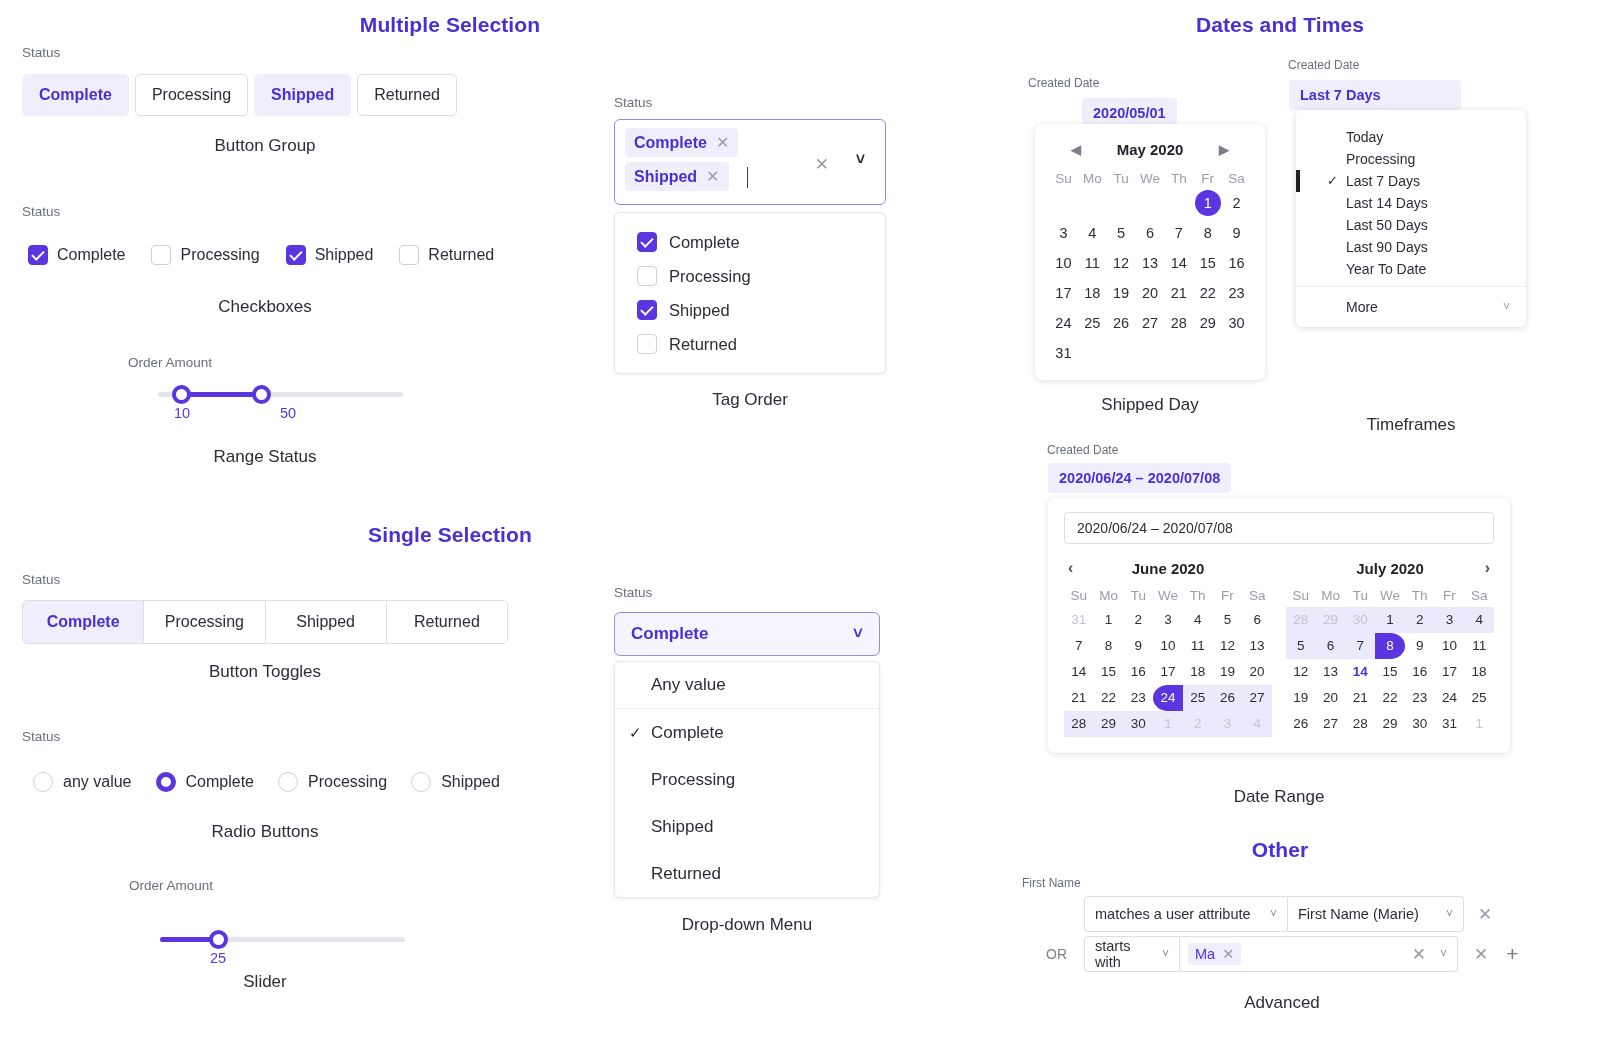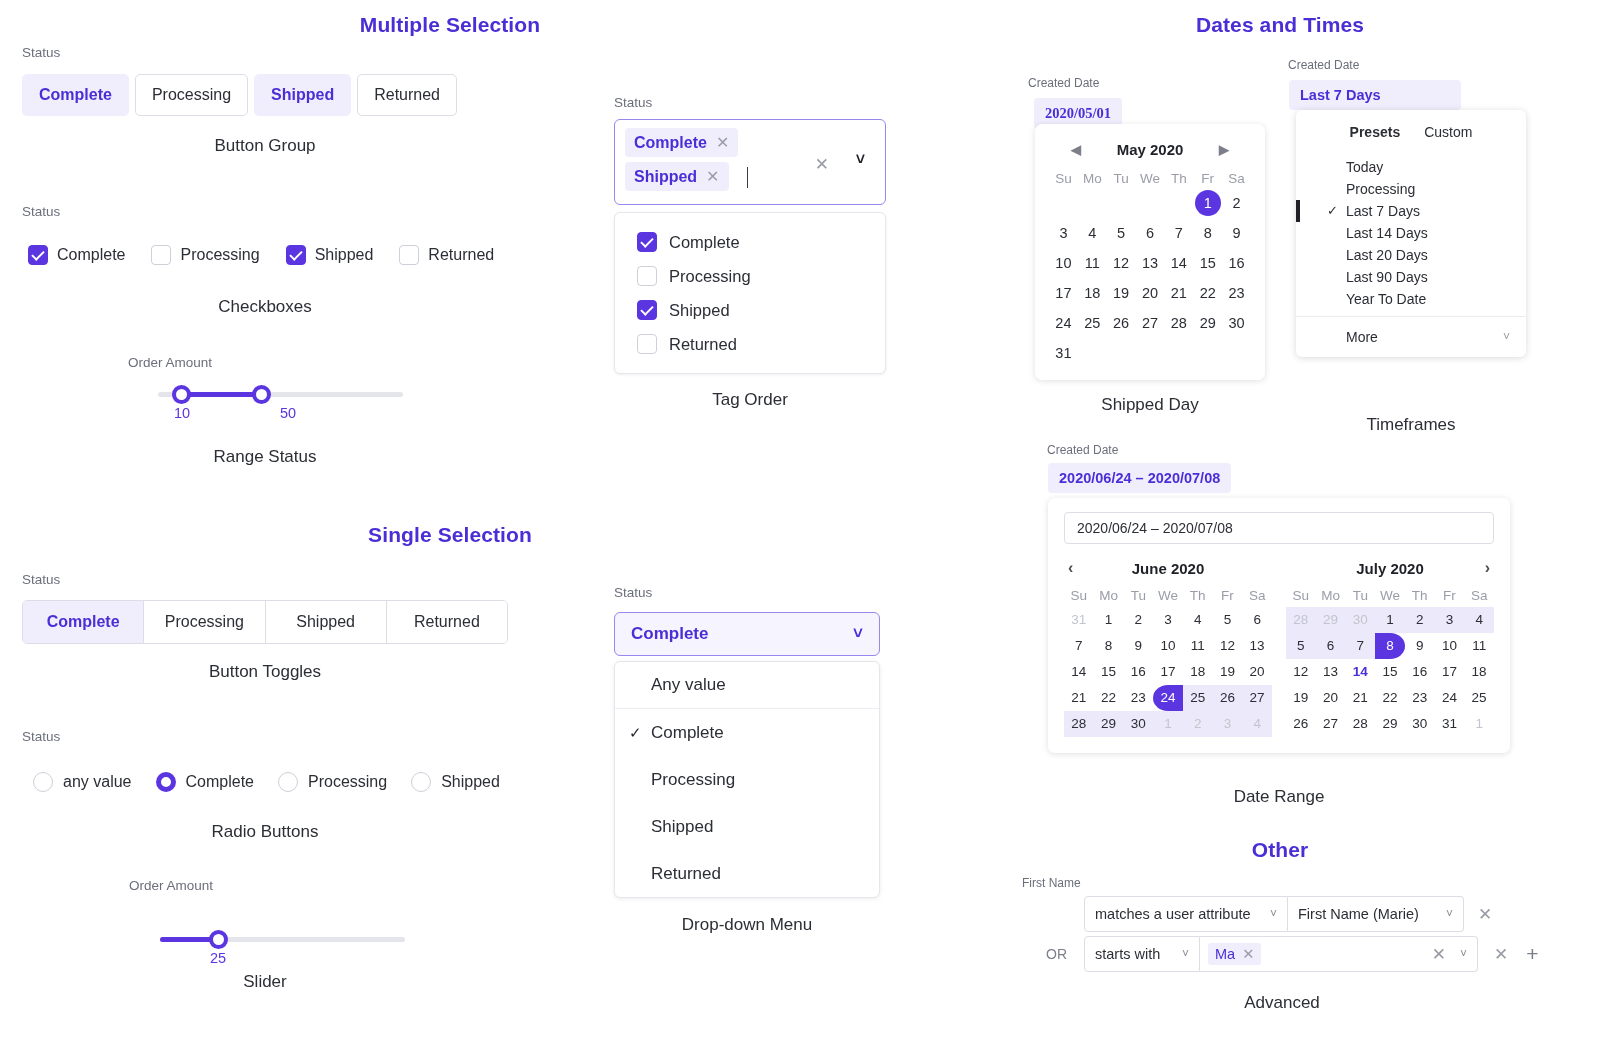"2020/05/01" div.abs { font-family: Liberation Serif, serif -> none; left: 1034px -> 1082px }
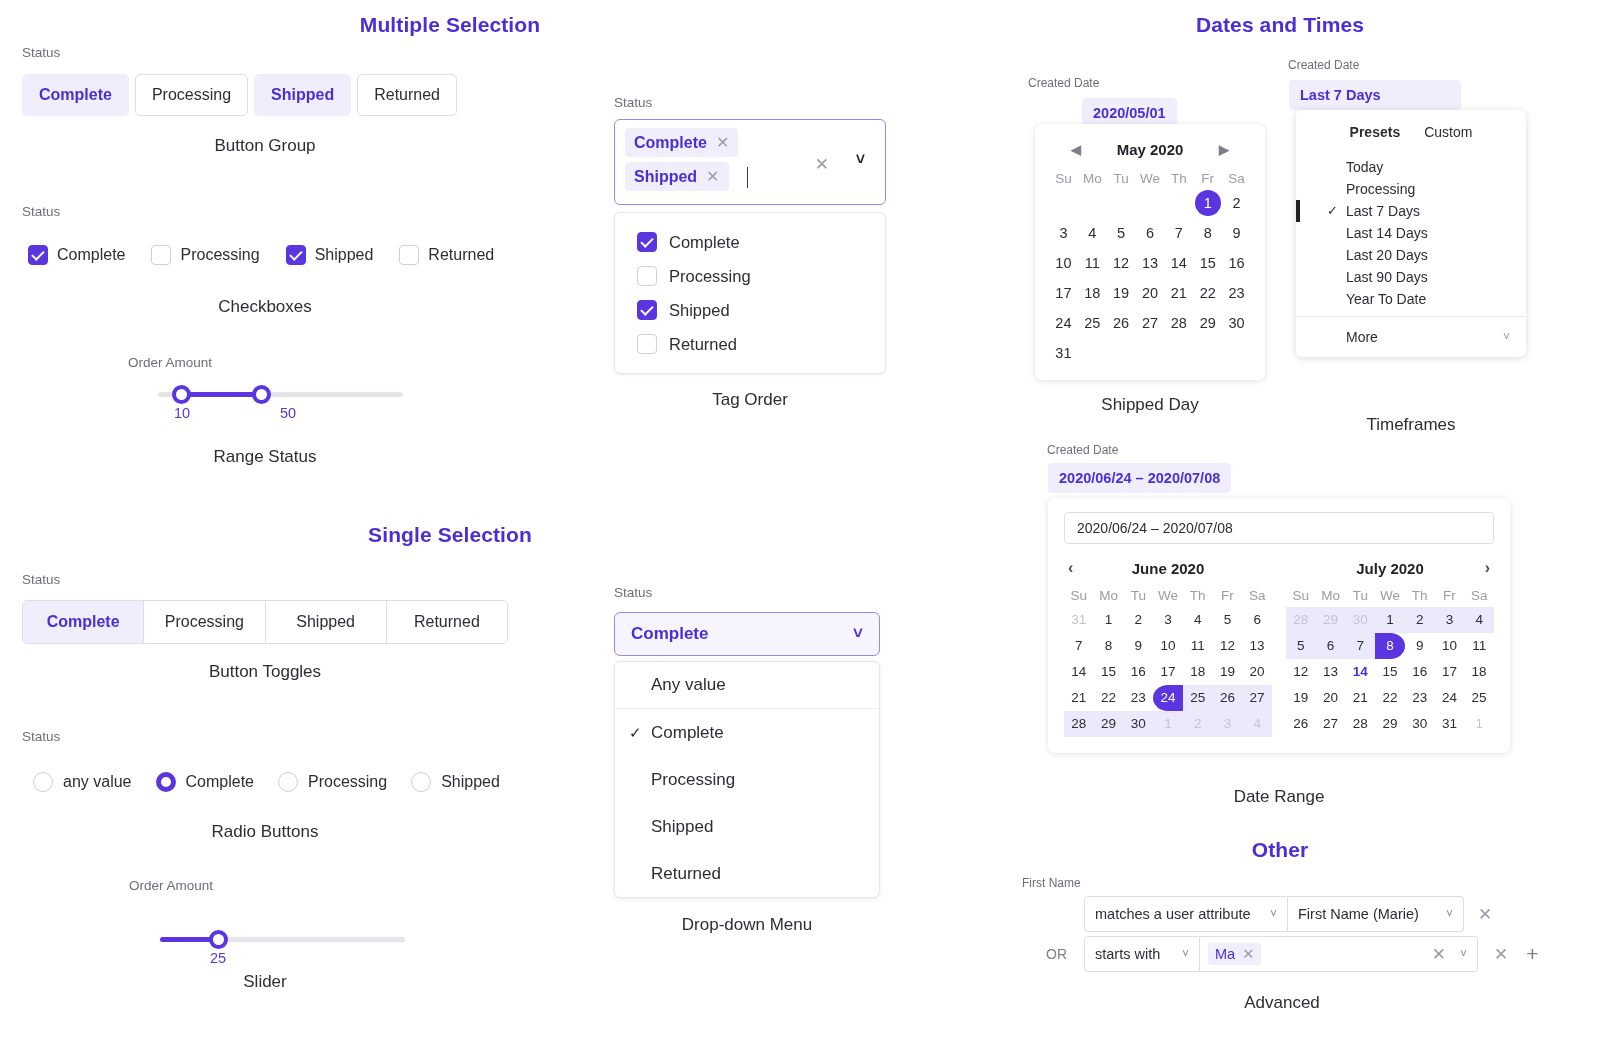"Presets" div.tf-tabs { html: <div> <div>Presets</div> <div>Custom</div> </div> -> none }
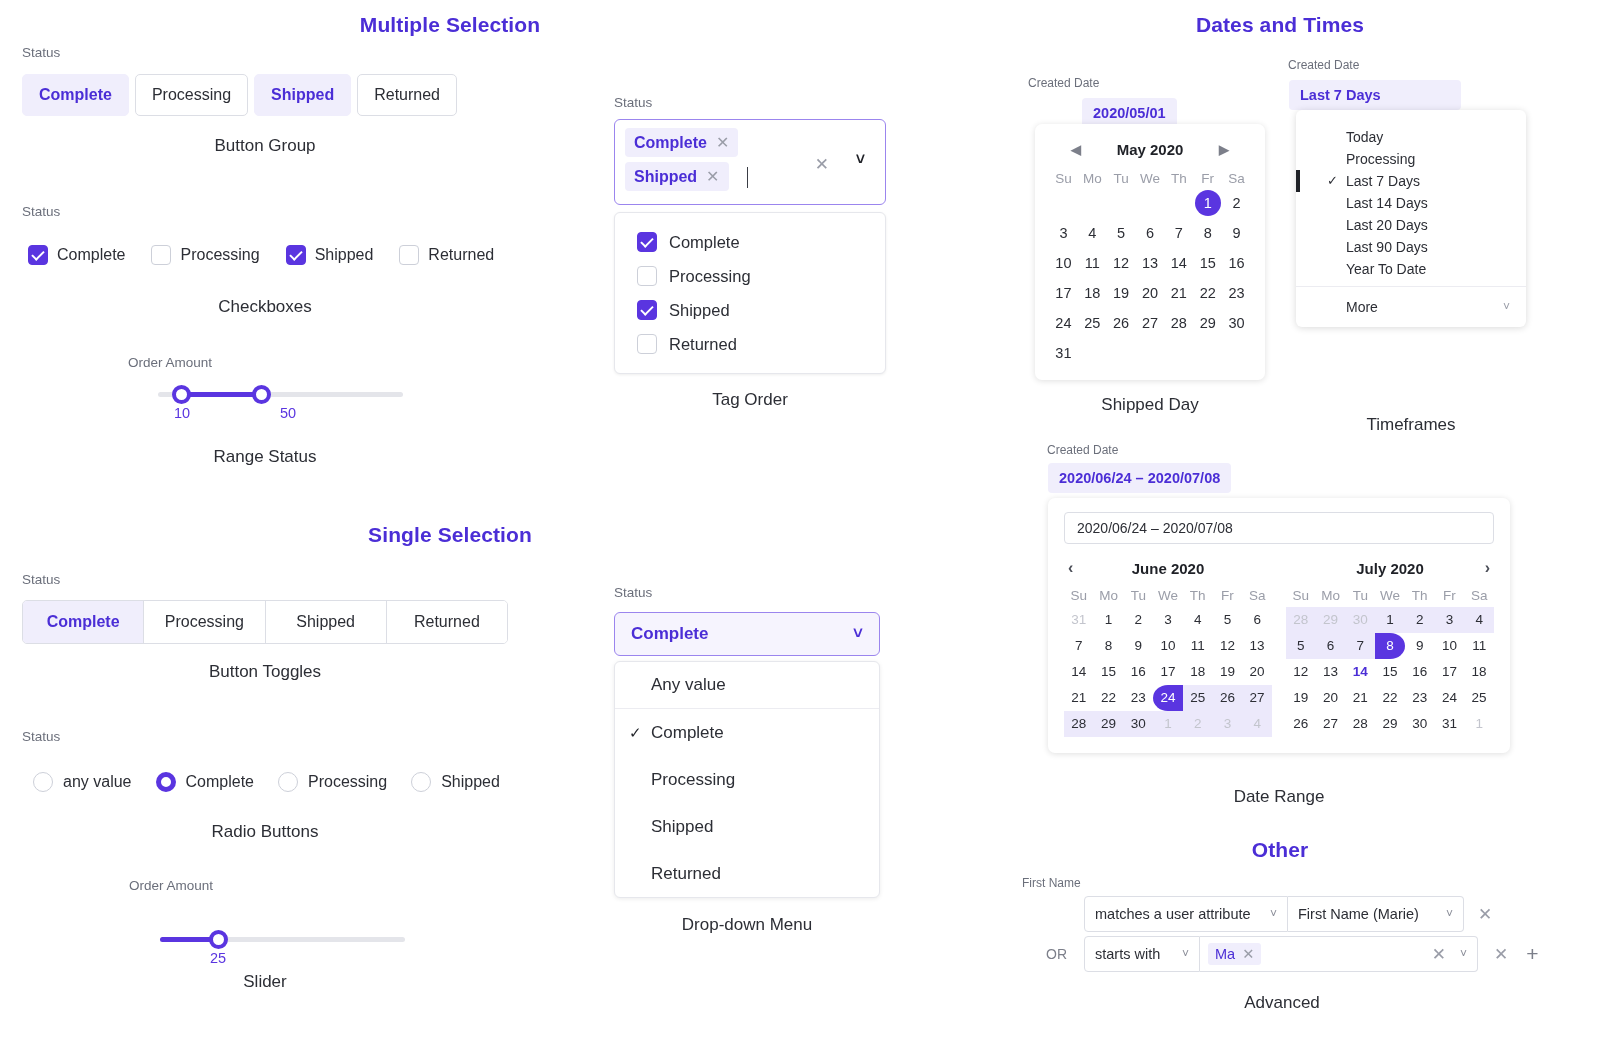"Last 20 Days" span { text: 20 -> 50 }
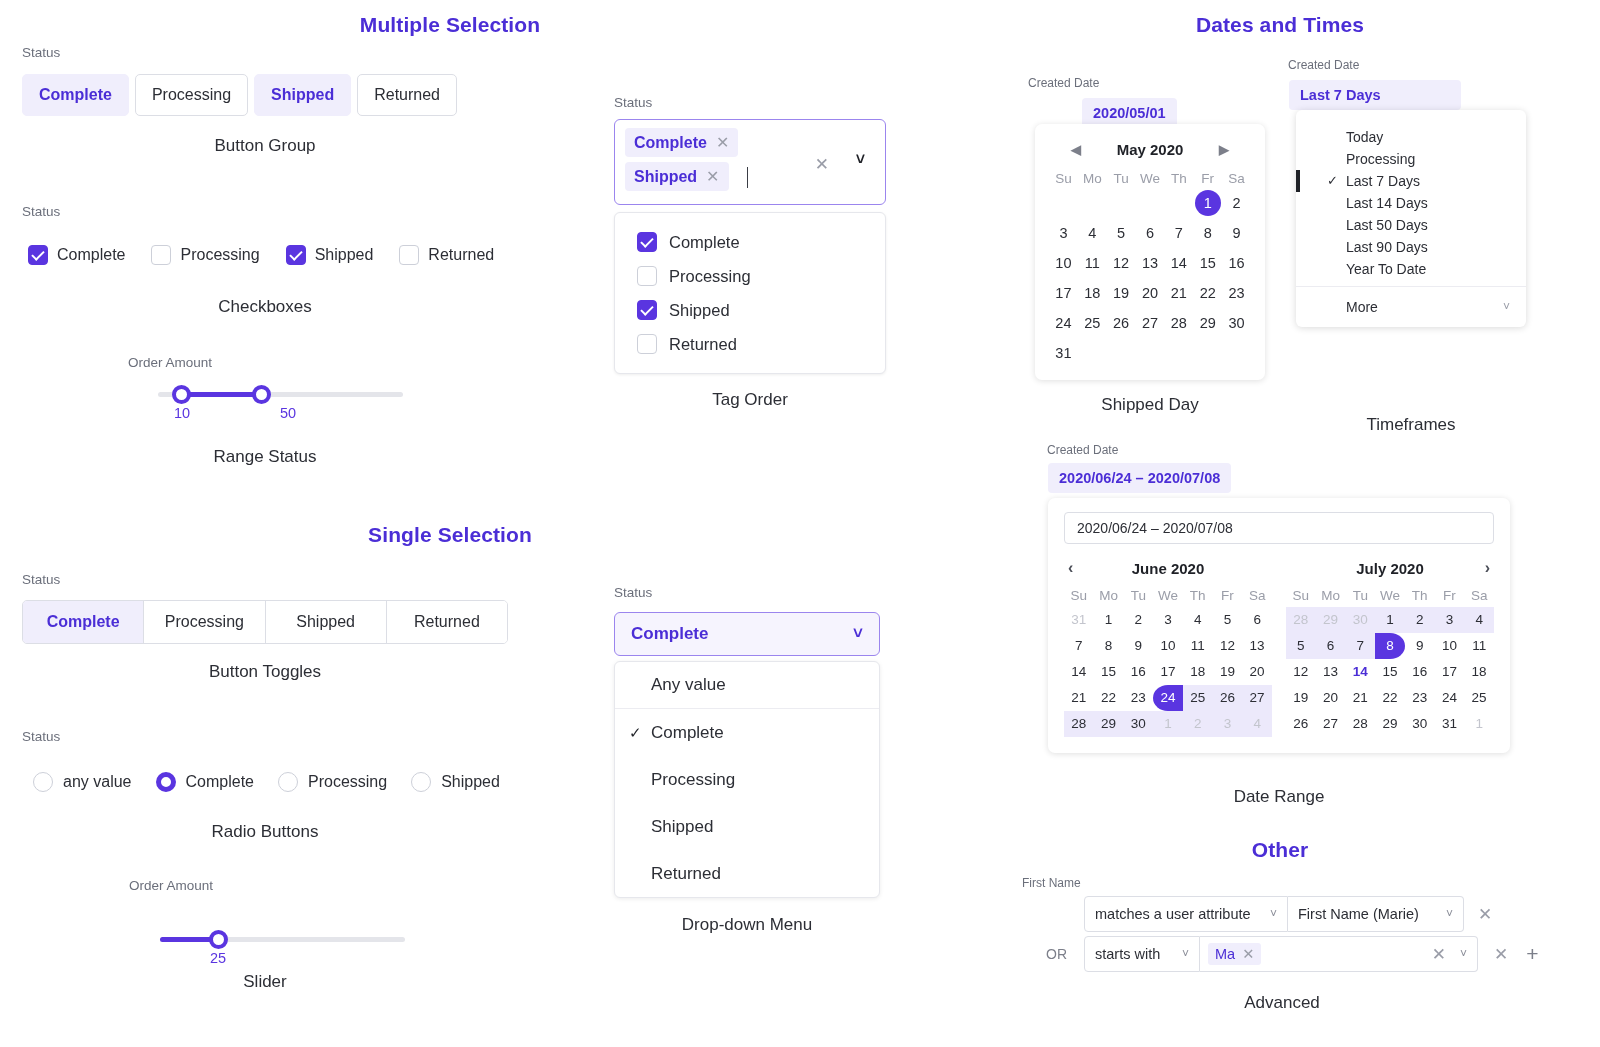"starts with" div.adv-sel { width: 116px -> 96px }
